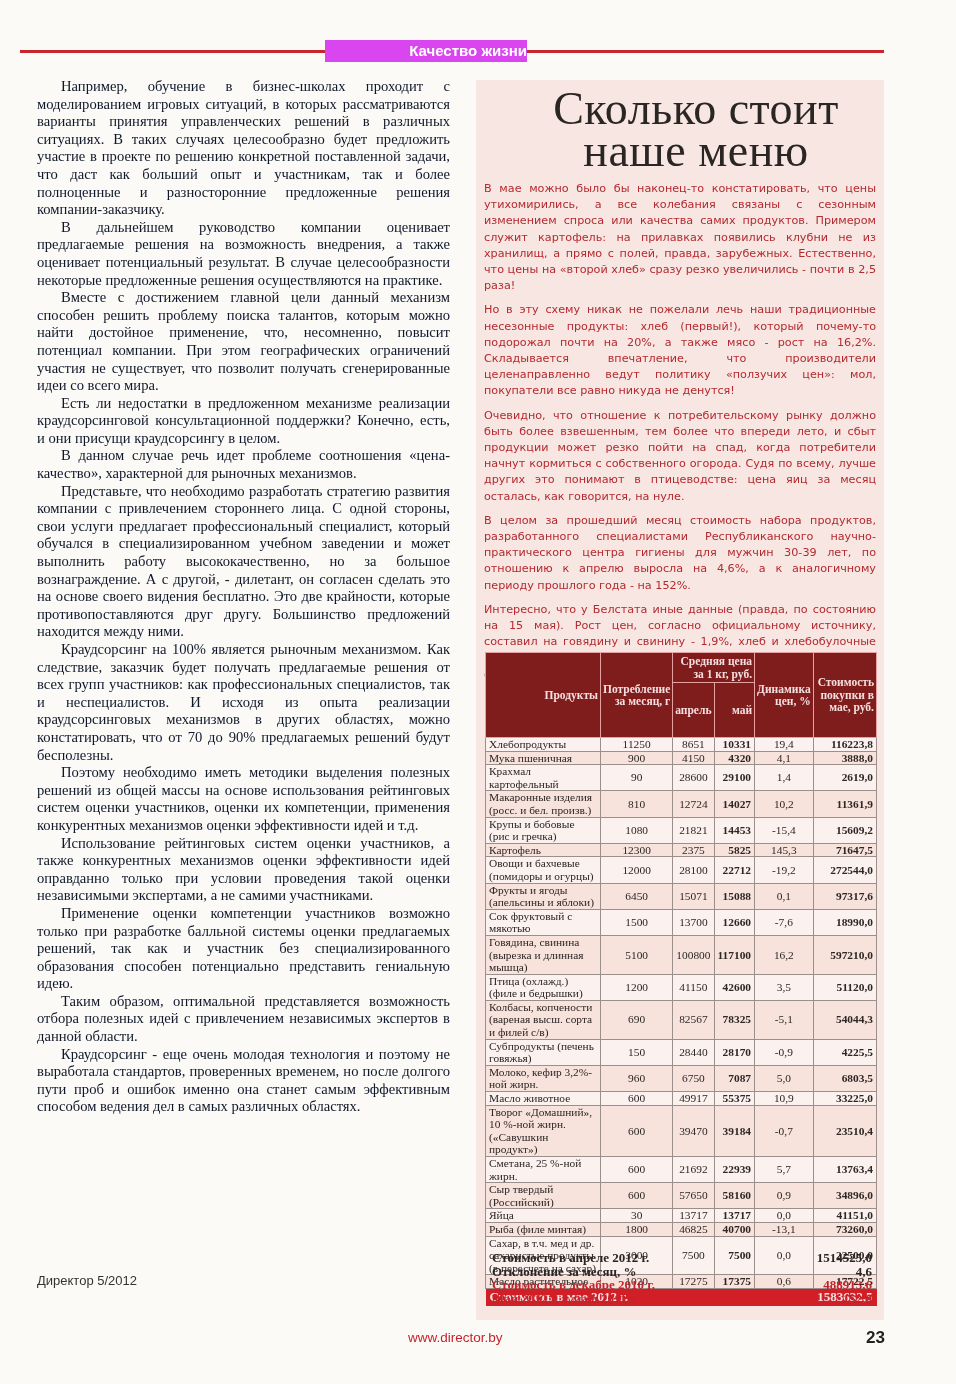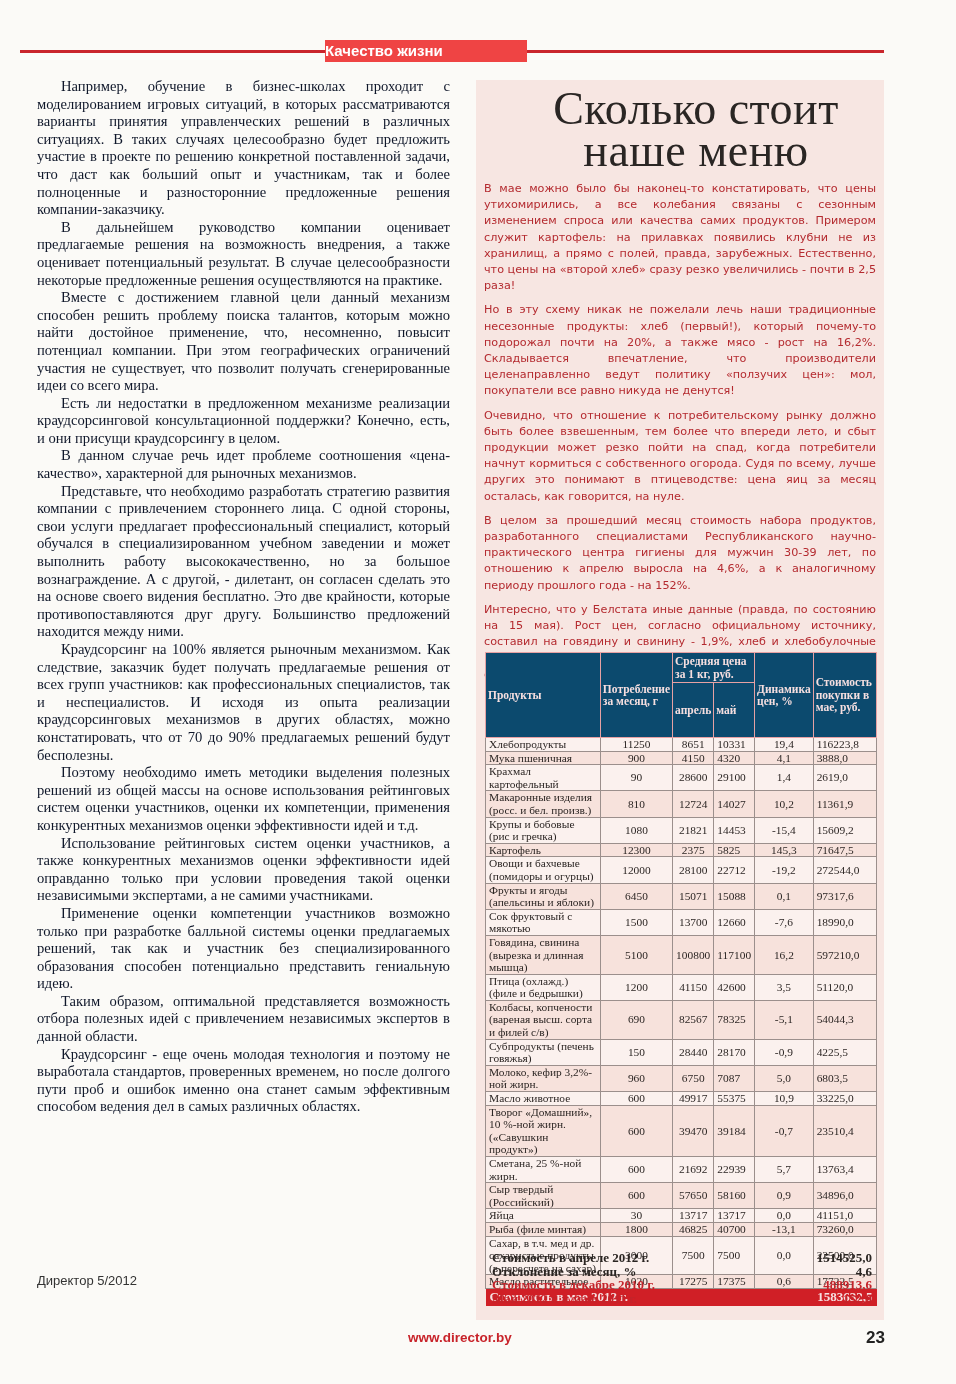"Качество жизни" .header-tab { background: #ef4444 -> #d946ef; text-align: left -> right }
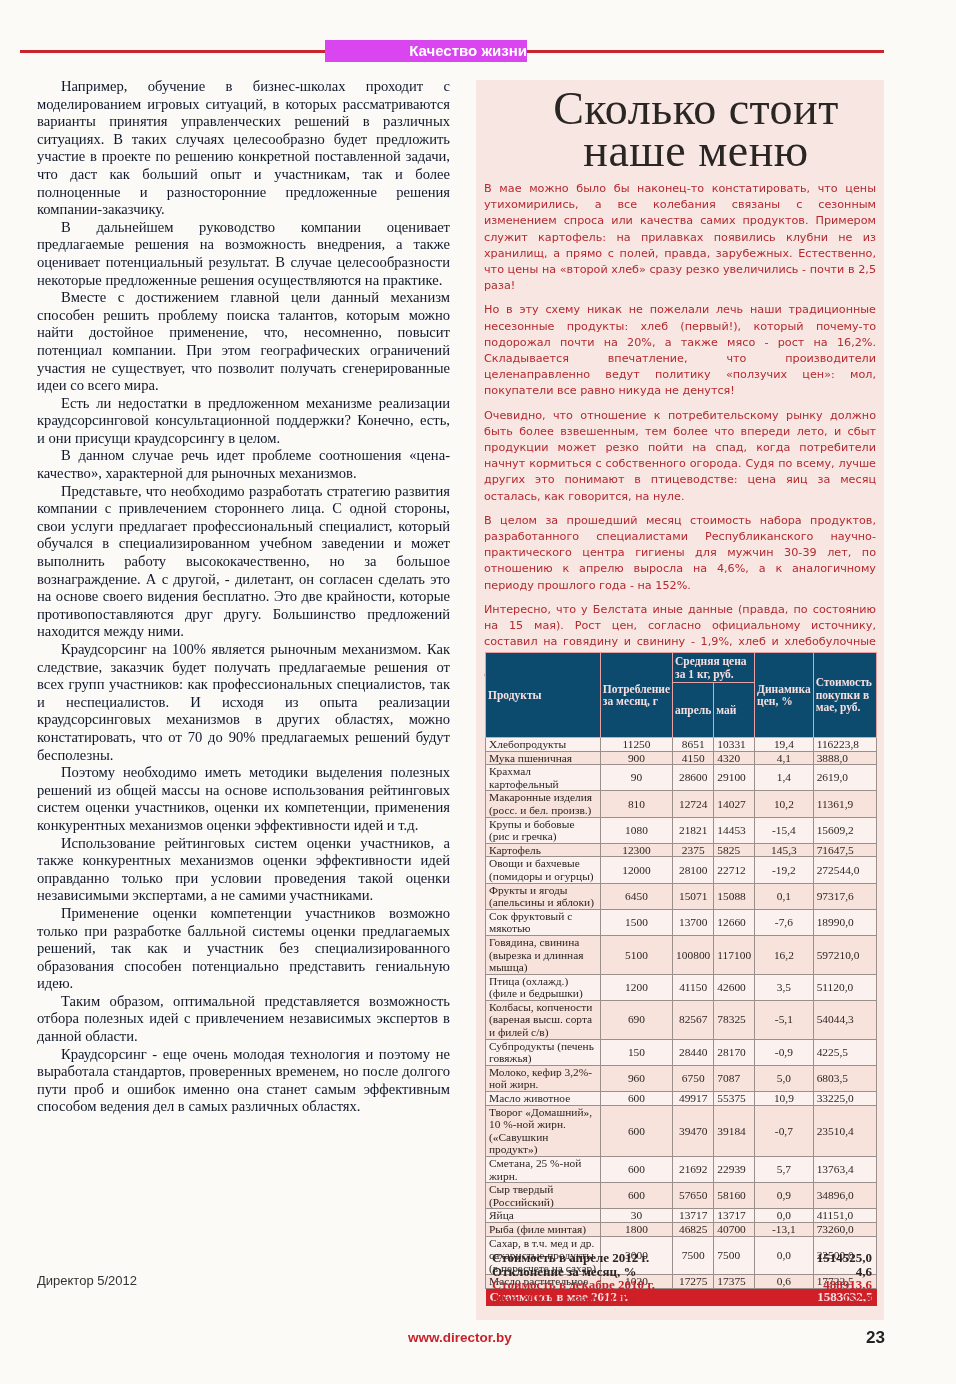"Средняя цена за 1 кг," .tbl th { background: #0c4a6e -> #7f1d1d; text-align: left -> right }
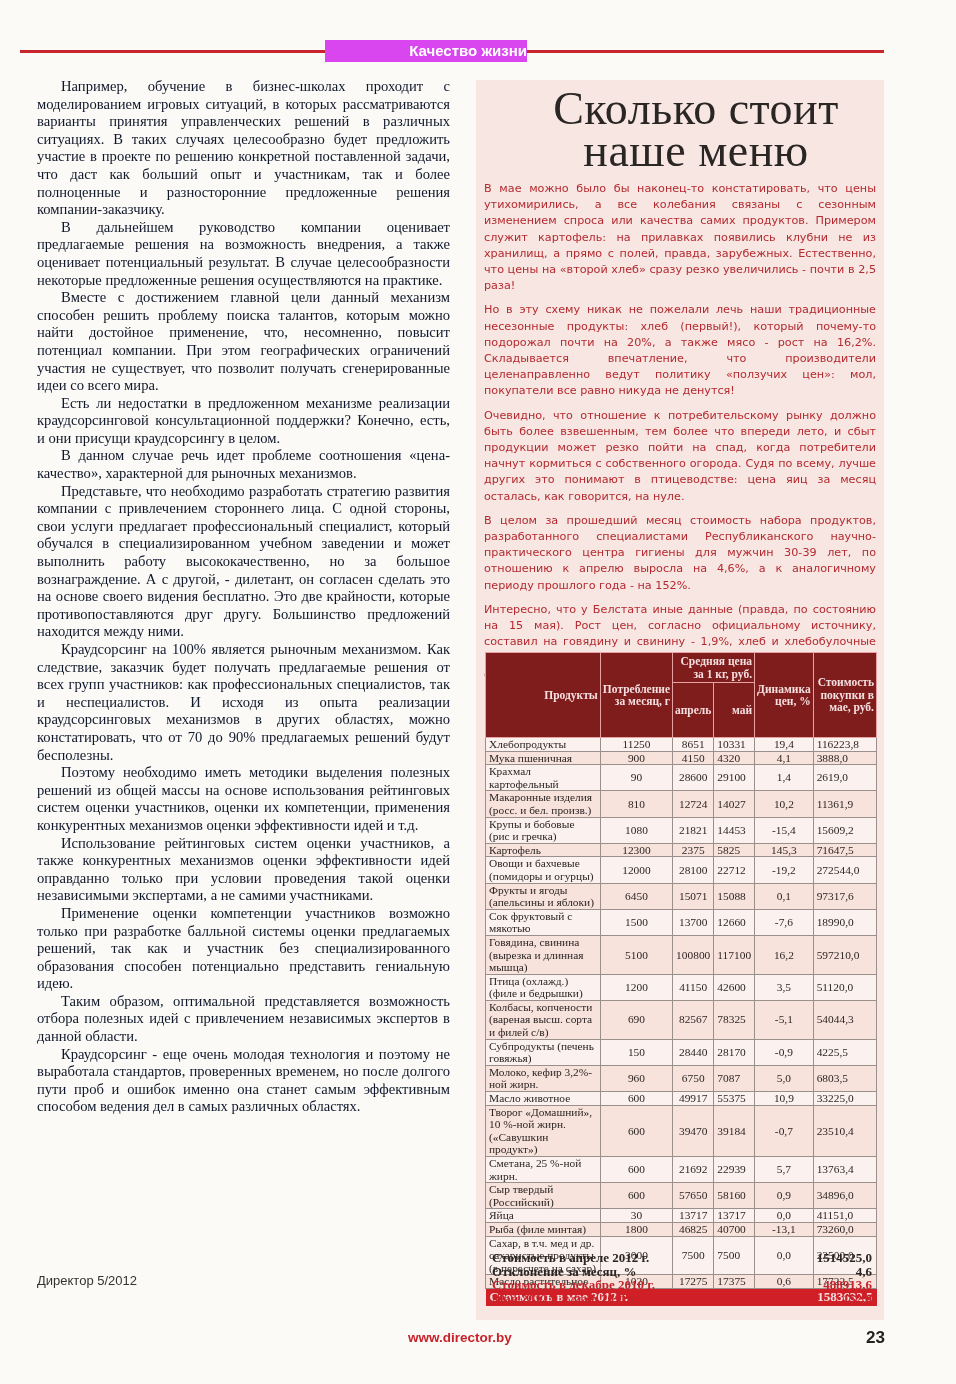"10331" .tbl td.b { font-weight: normal -> bold; text-align: left -> right }
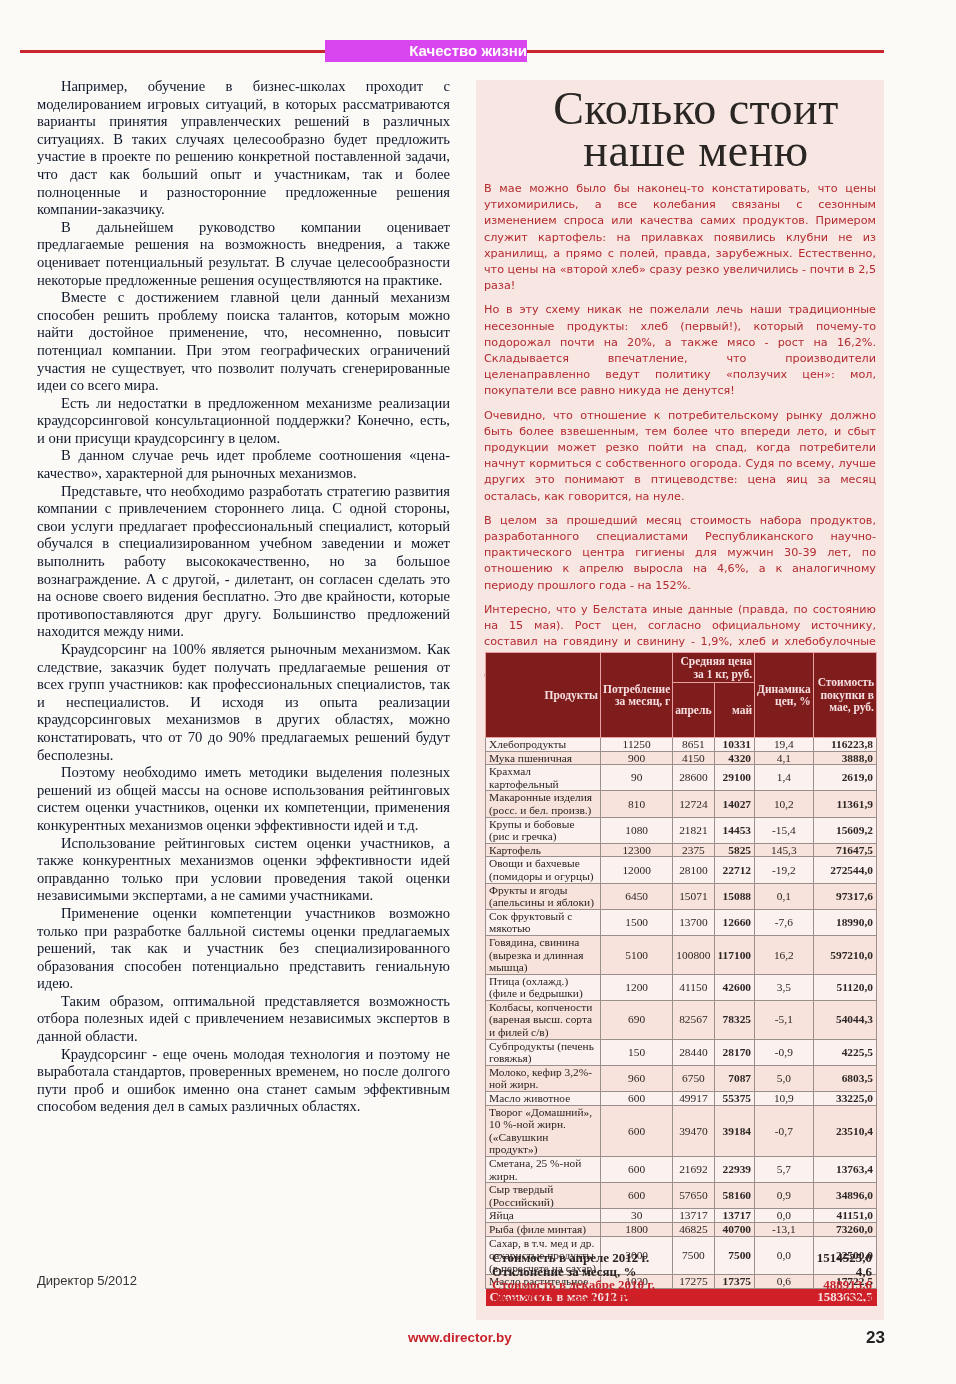"www.director.by" .footer-mid { font-weight: bold -> normal }
